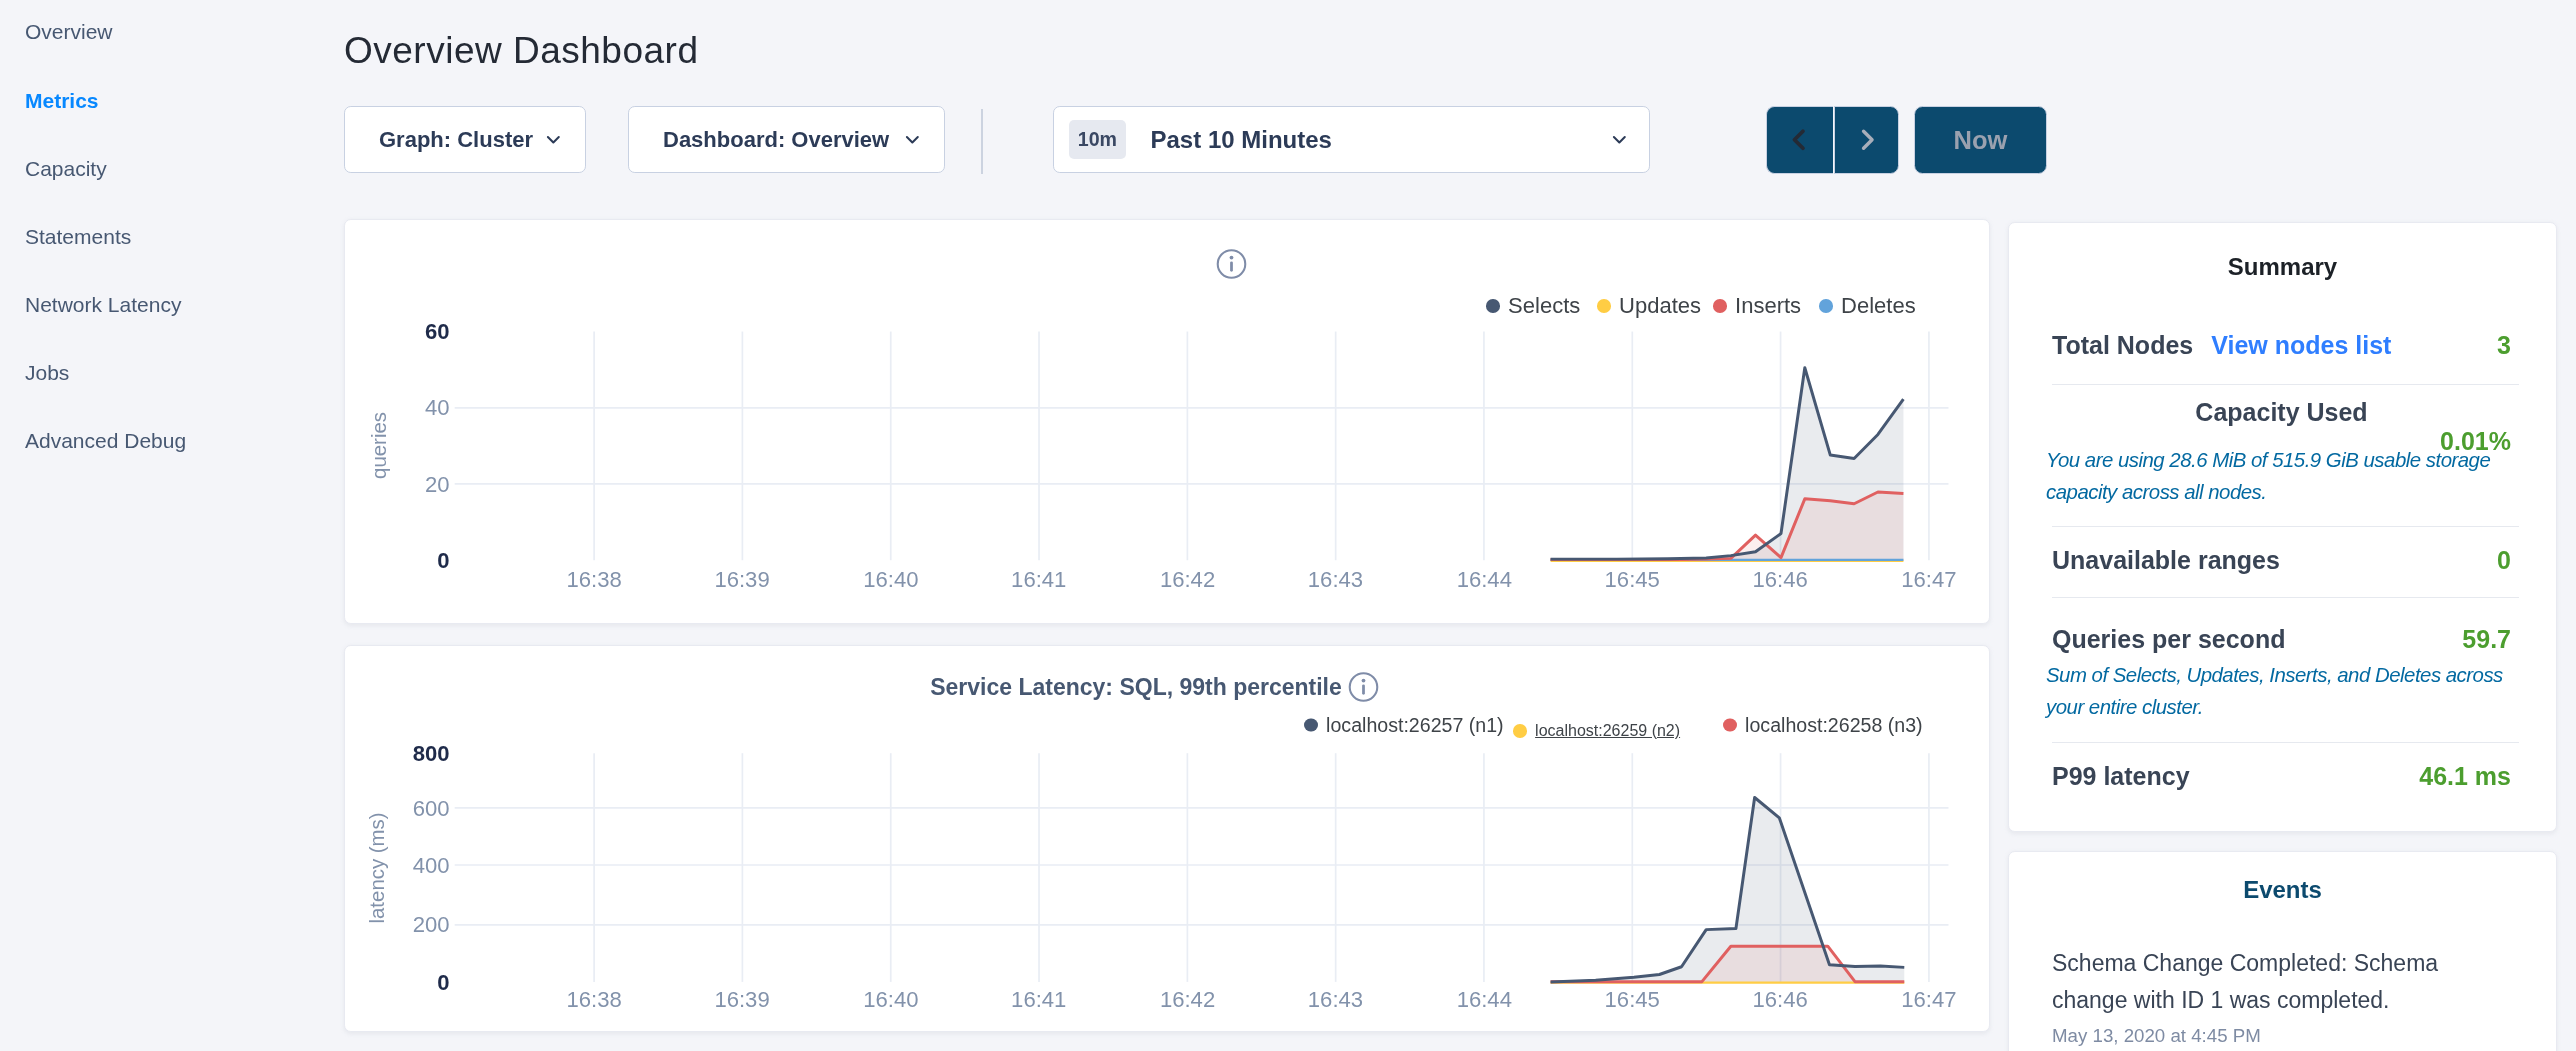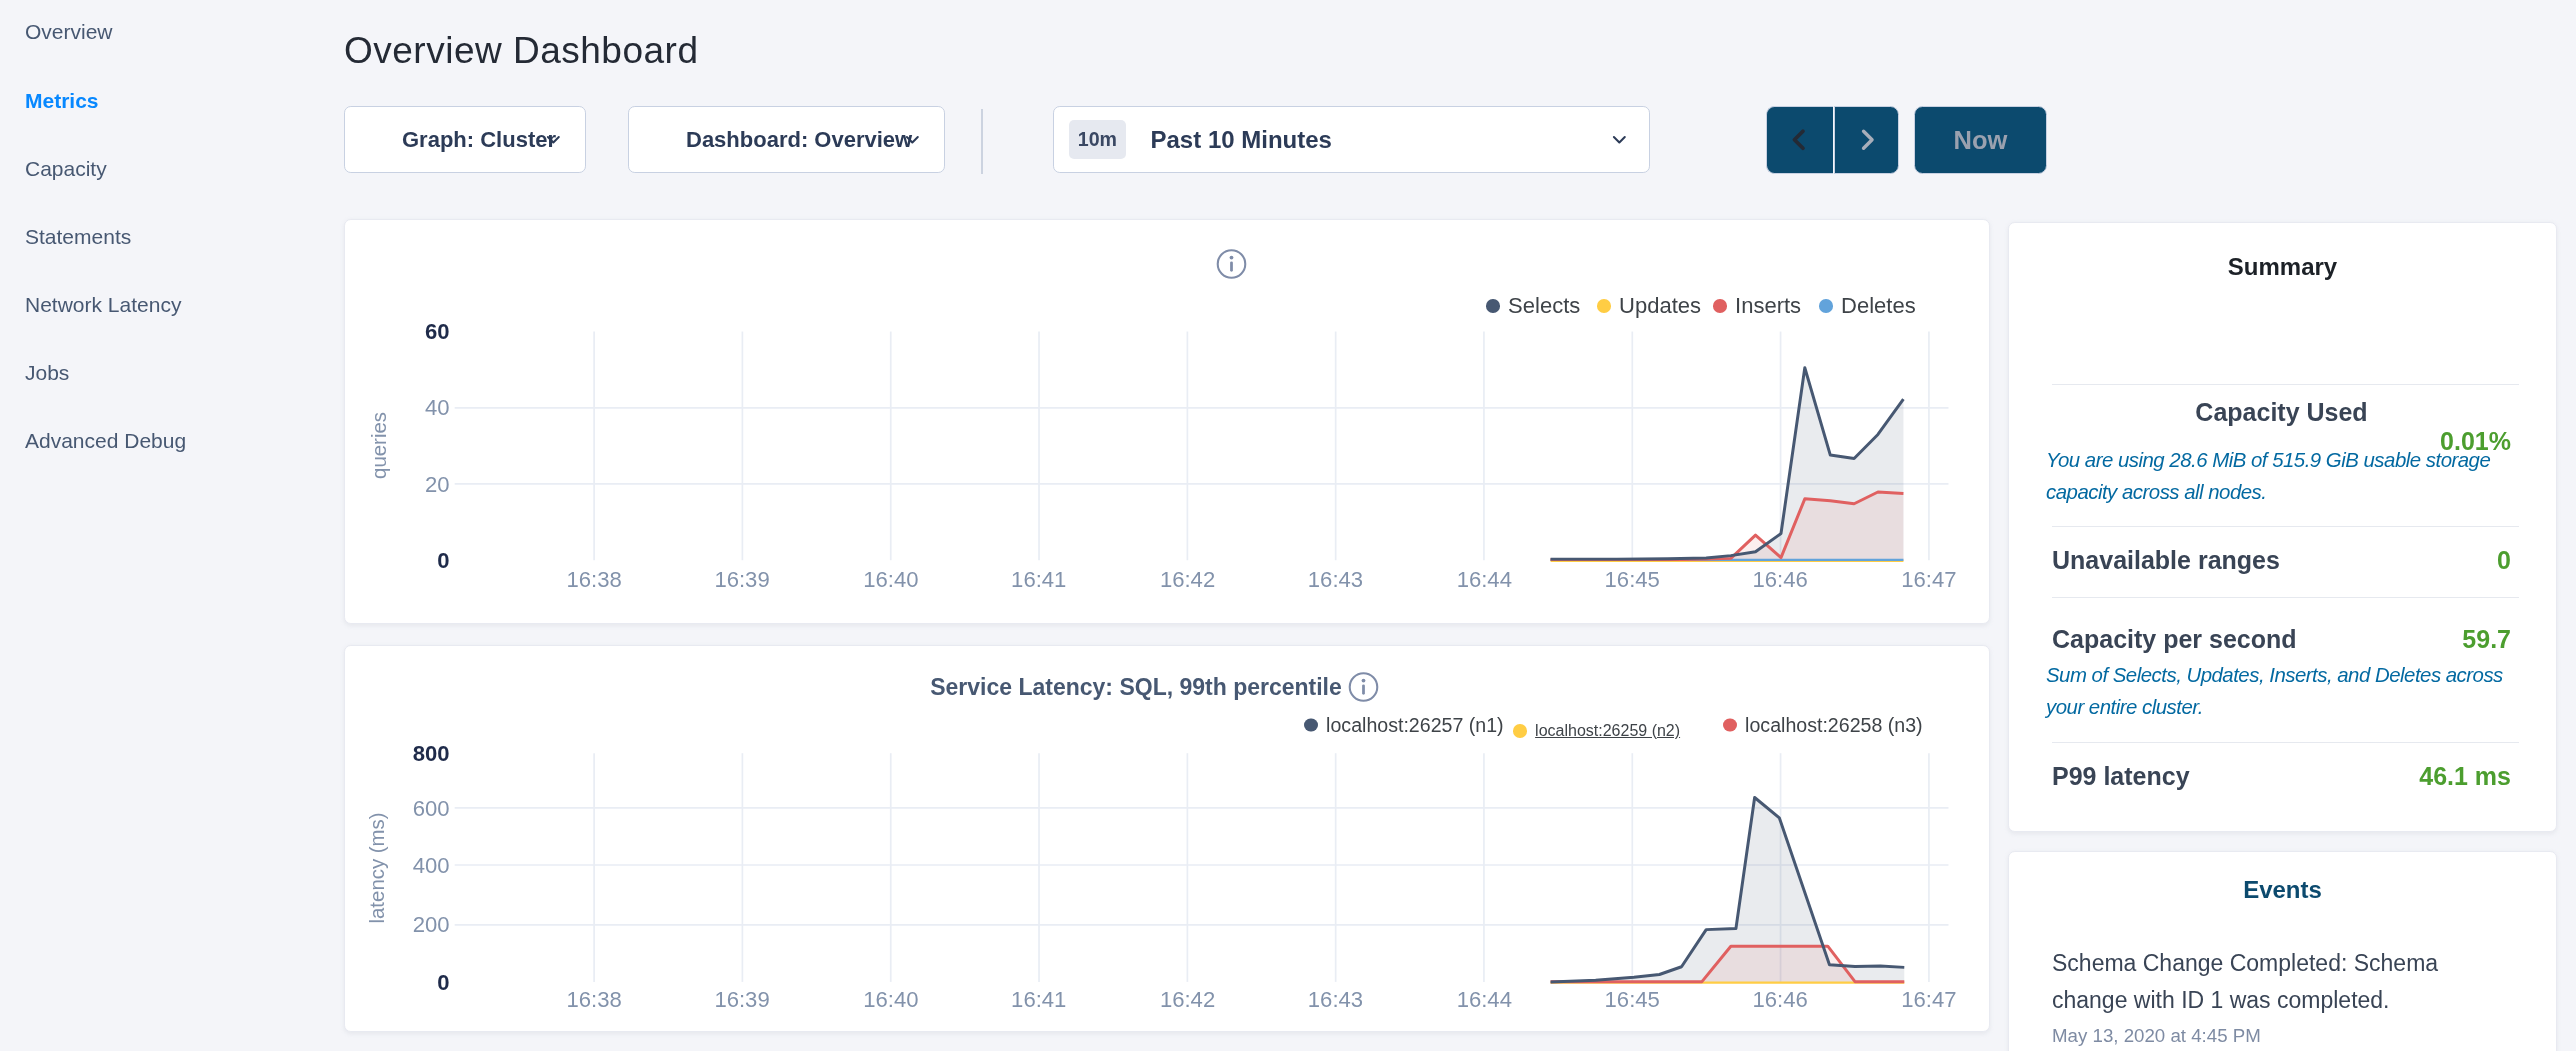"Graph: Cluster" .btn .lbl { margin-left: 23px -> none }
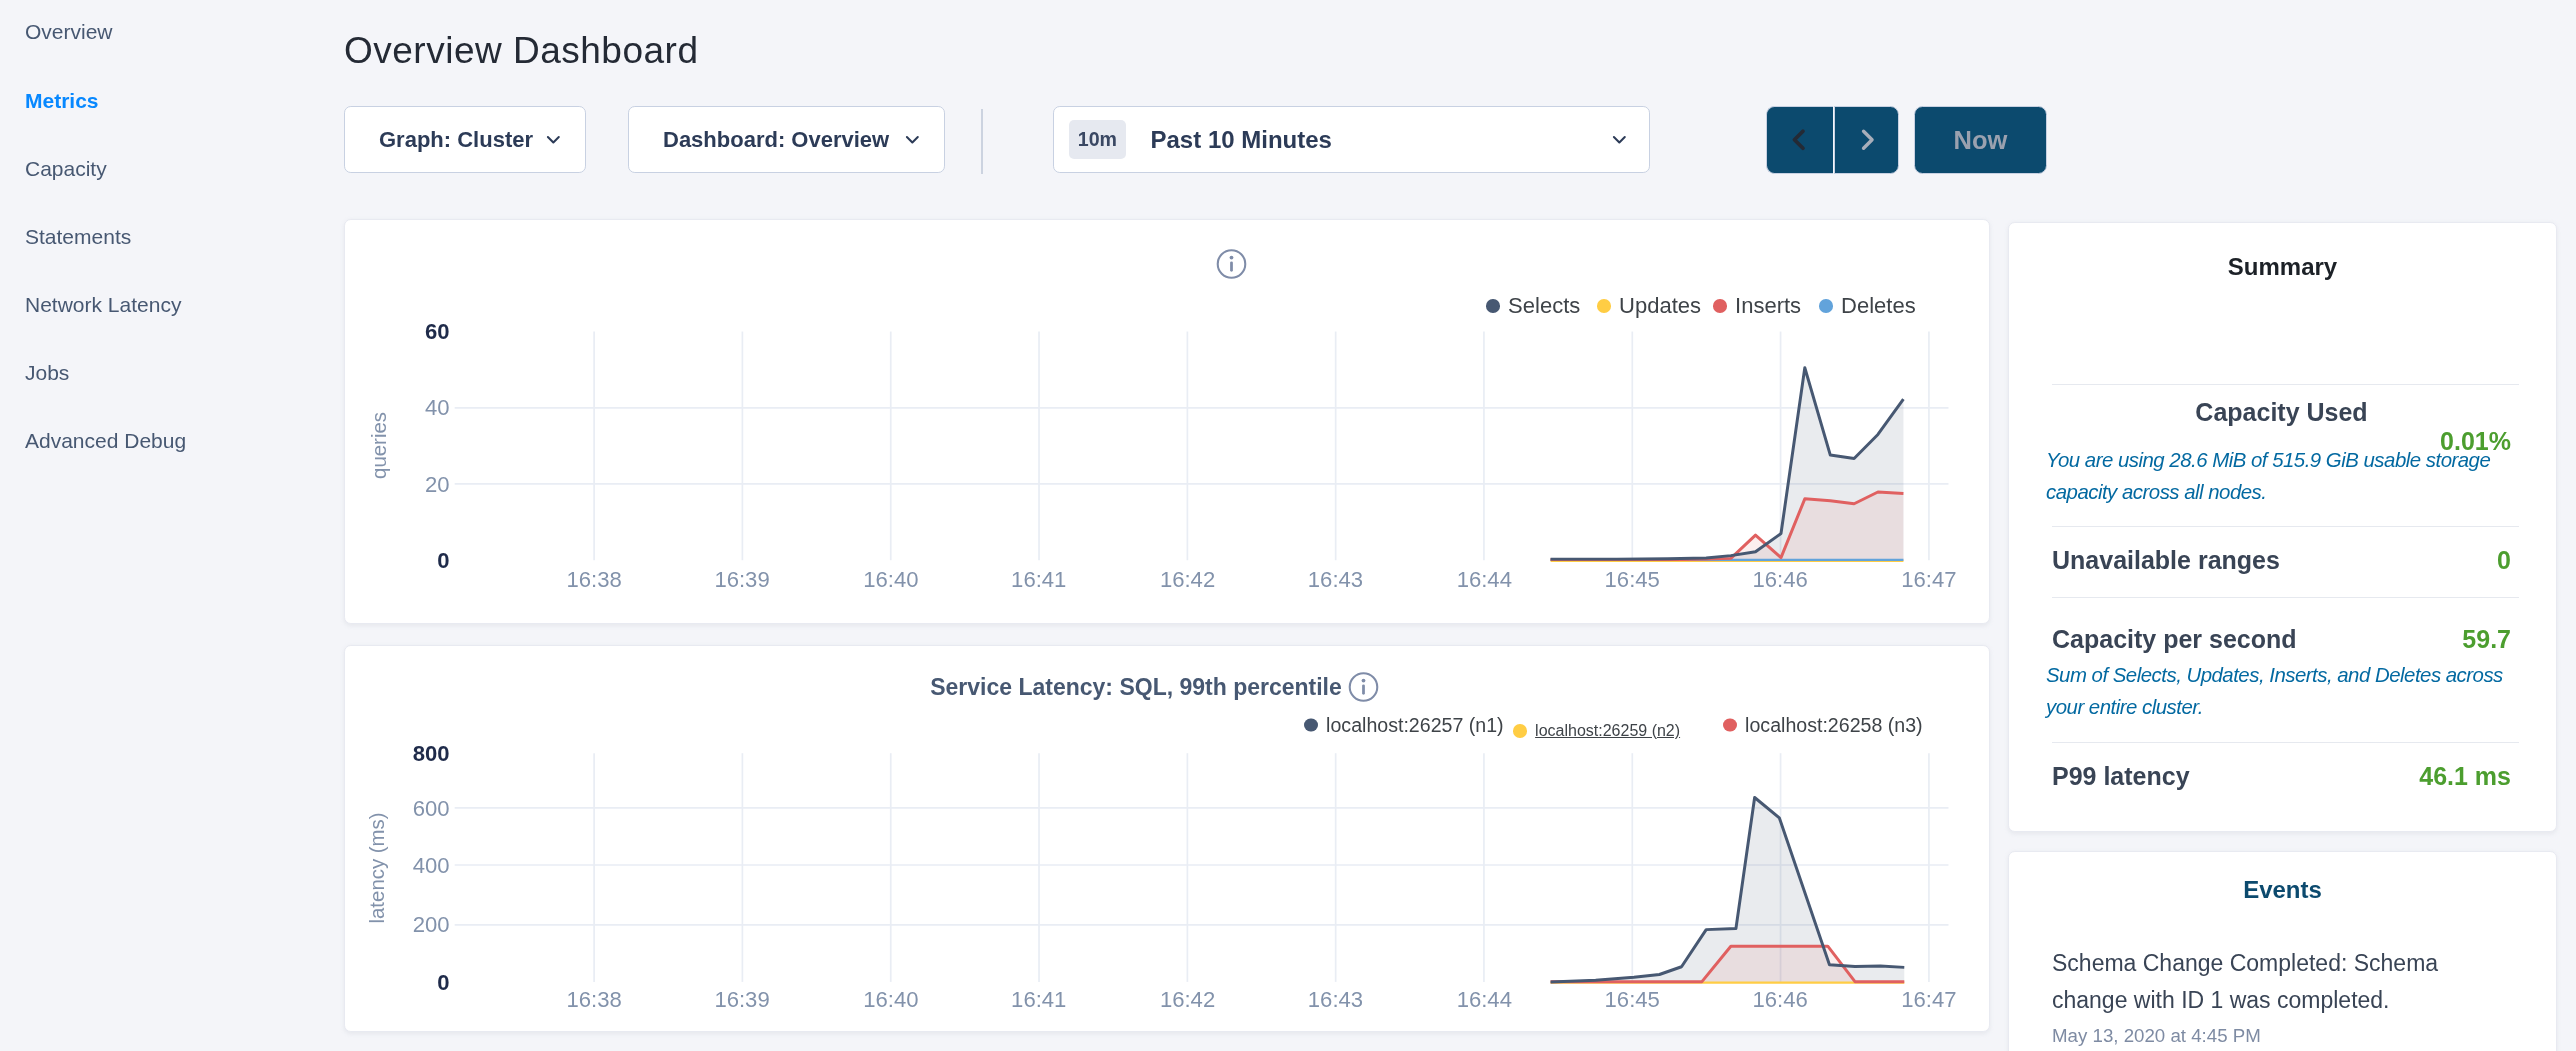"Total Nodes" div.srow { html: none -> <div> <span>Total Nodes</span> <a>View nodes list</a> <span>3</span> </div> }
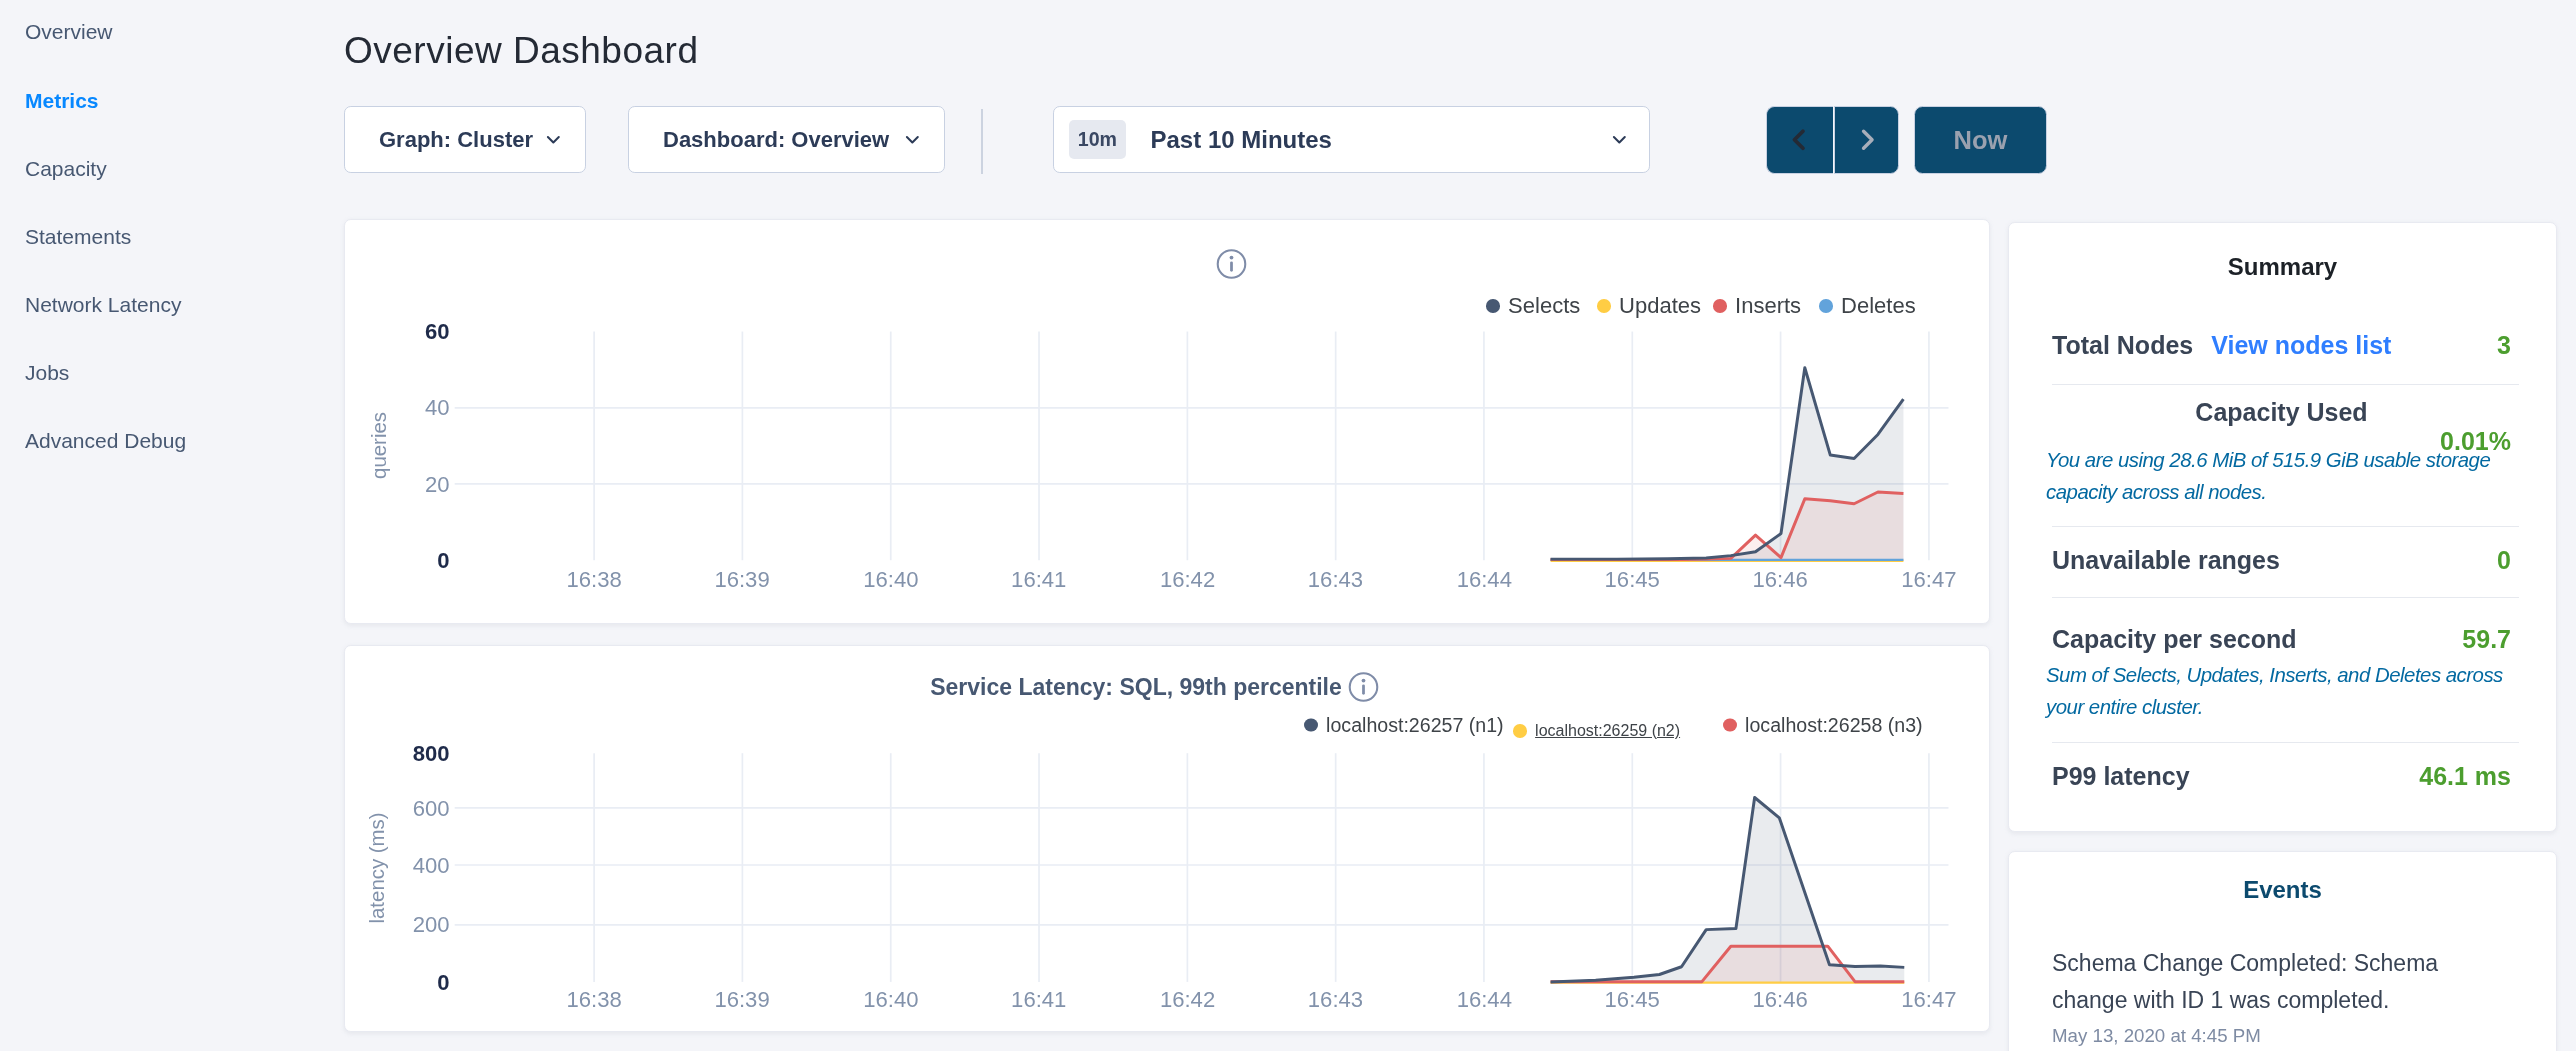"Capacity per second" span.k { text: Capacity -> Queries }
